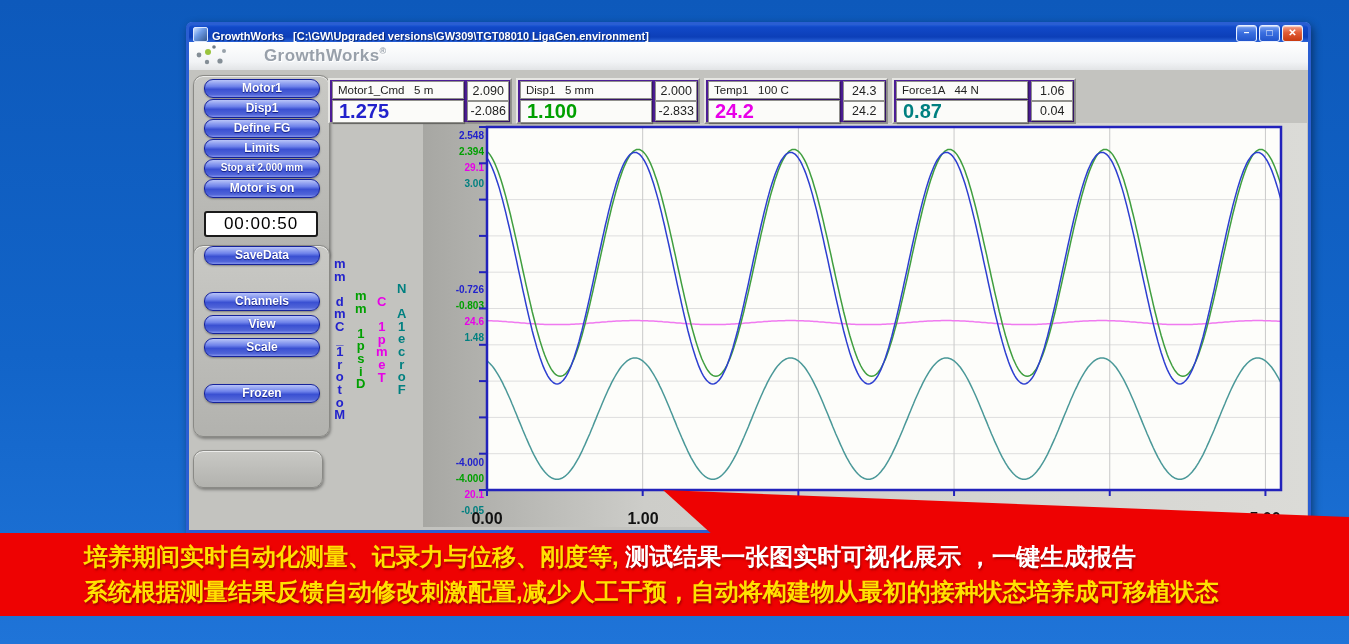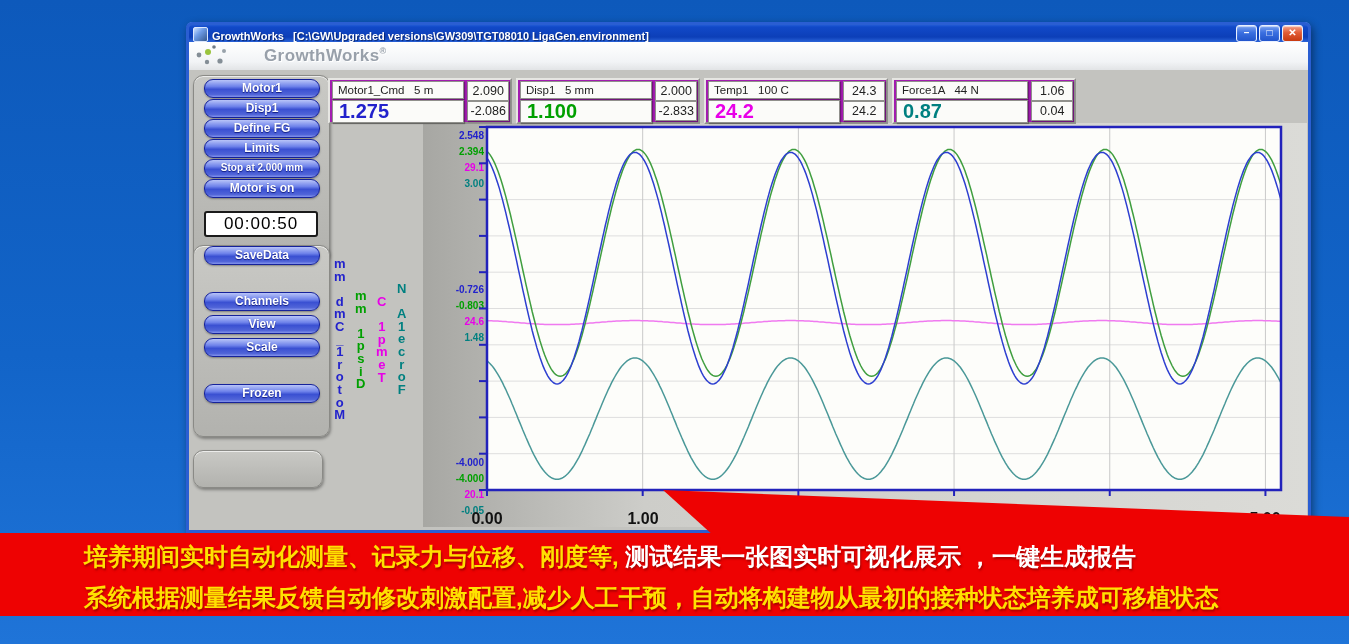"Motor1_Cmd 5 m" .readout { background: #a21caf -> #4c1d95 }
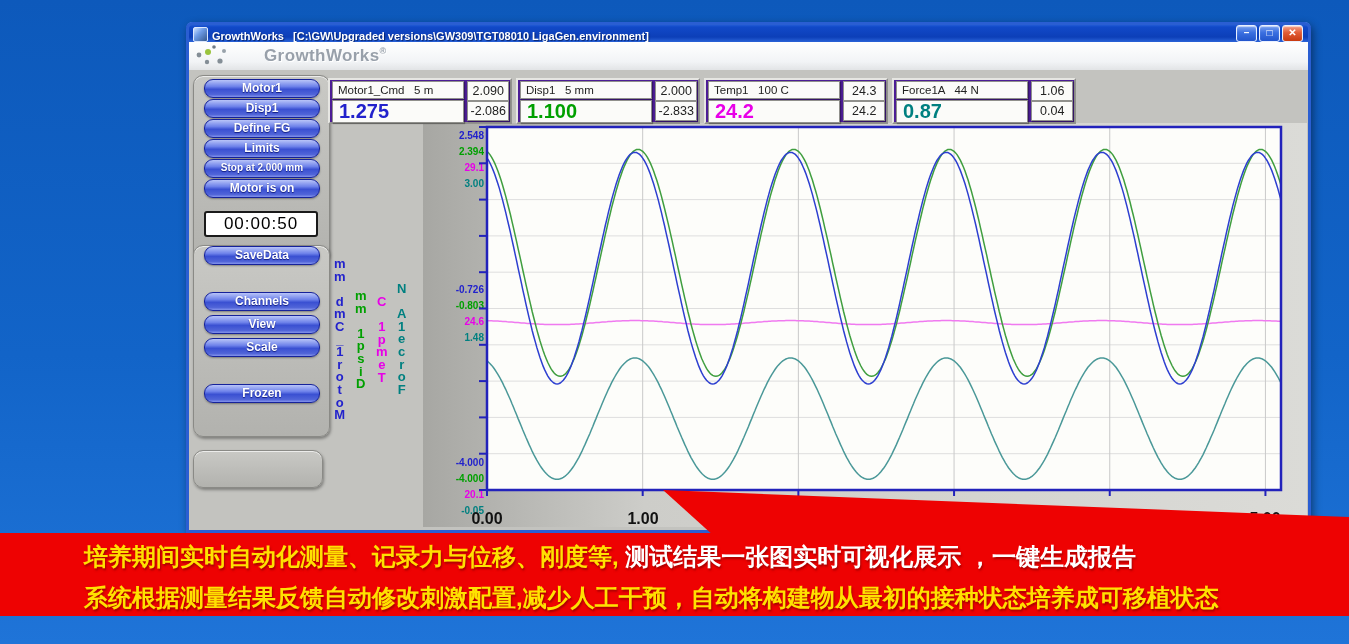"系统根据测量结果反馈自动修改刺激配置,减少人工干预，自动将构建物从最初的接种状态" .bline.l2 { top: 49px -> 43px }
